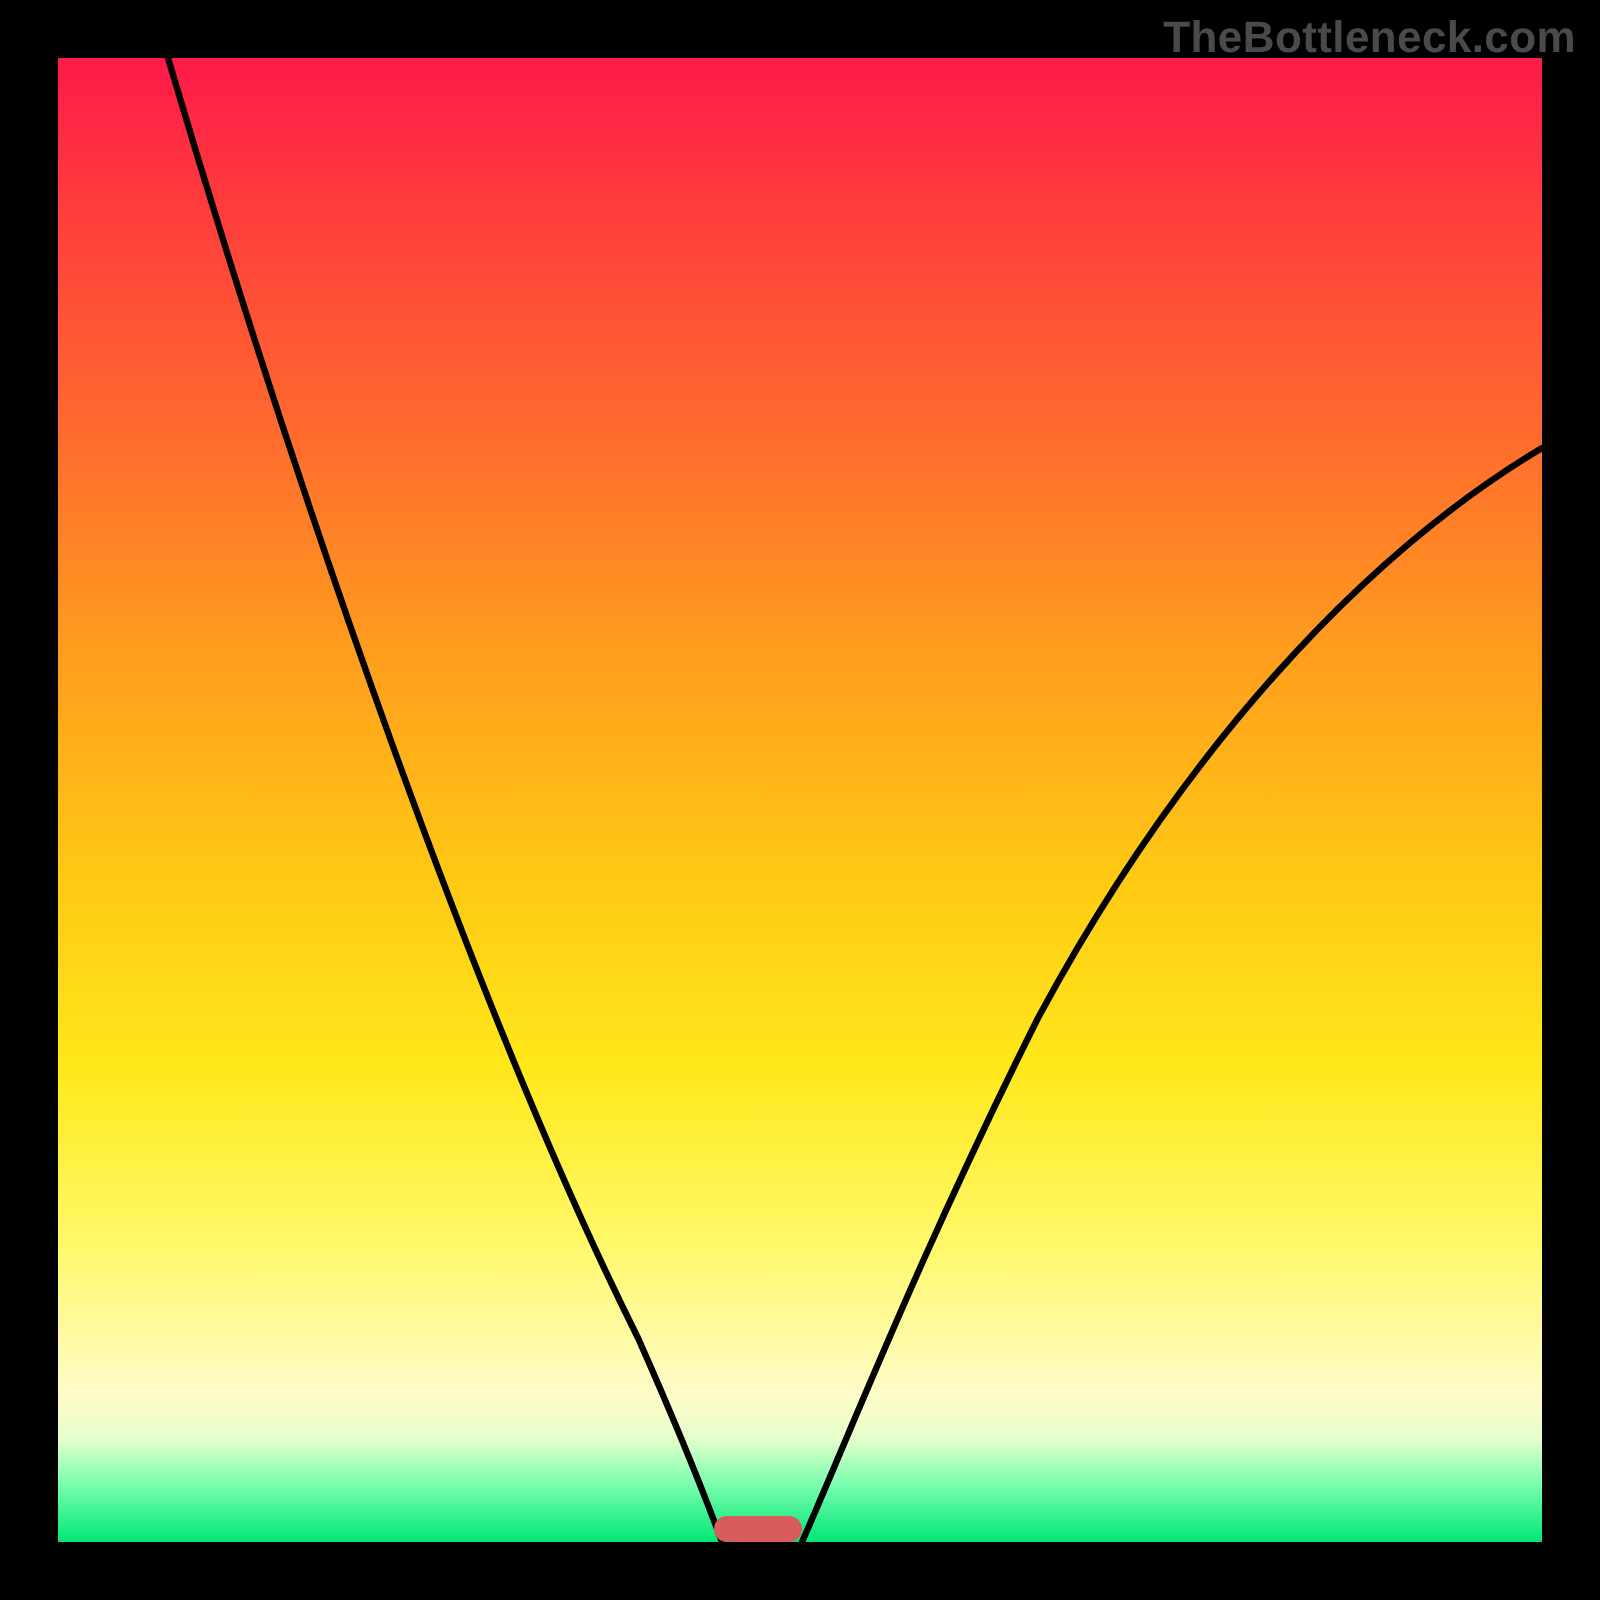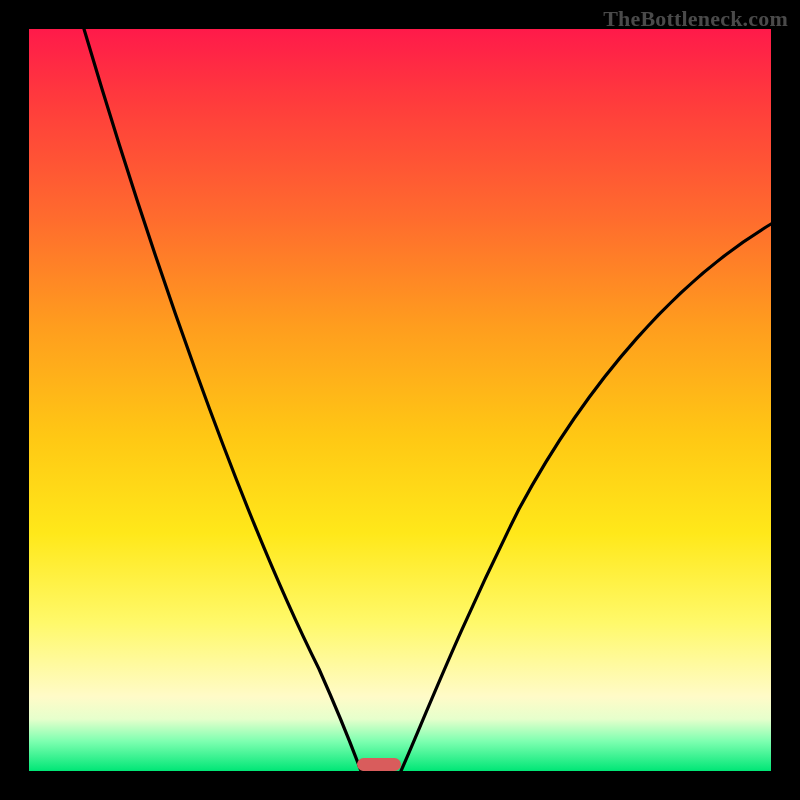"TheBottleneck.com" .watermark { font-family: Liberation Serif, serif -> Liberation Sans, sans-serif }
